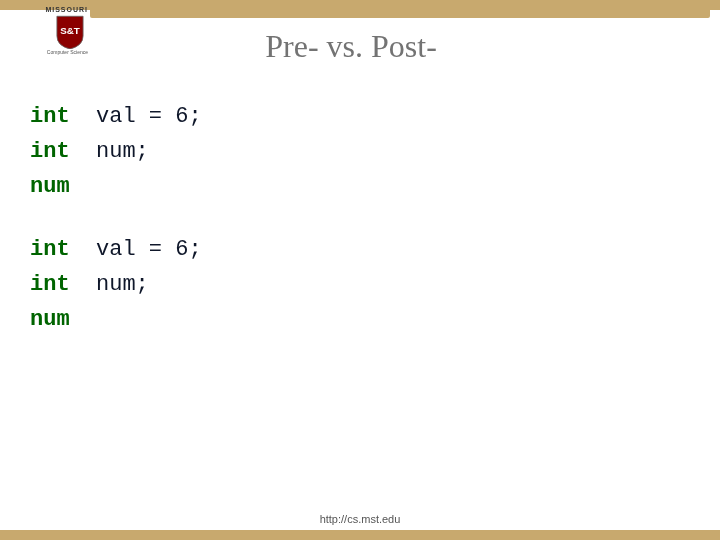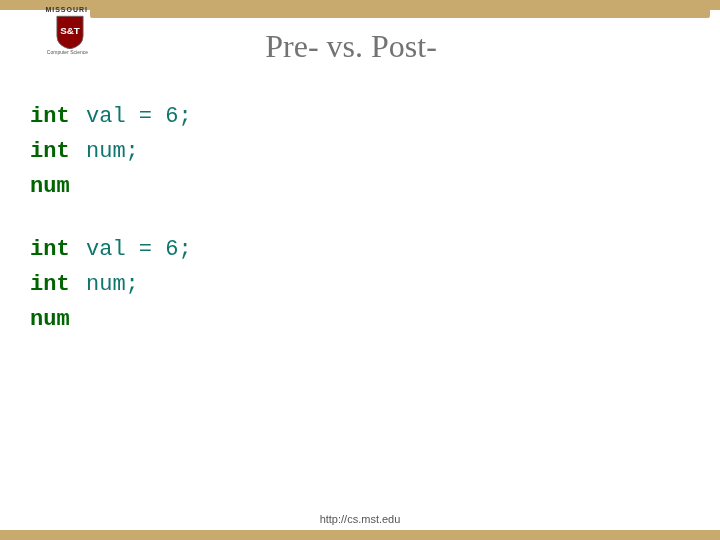"val = 6;" .code-rest { color: #0f766e -> #0f172a; margin-left: 6px -> 16px }
